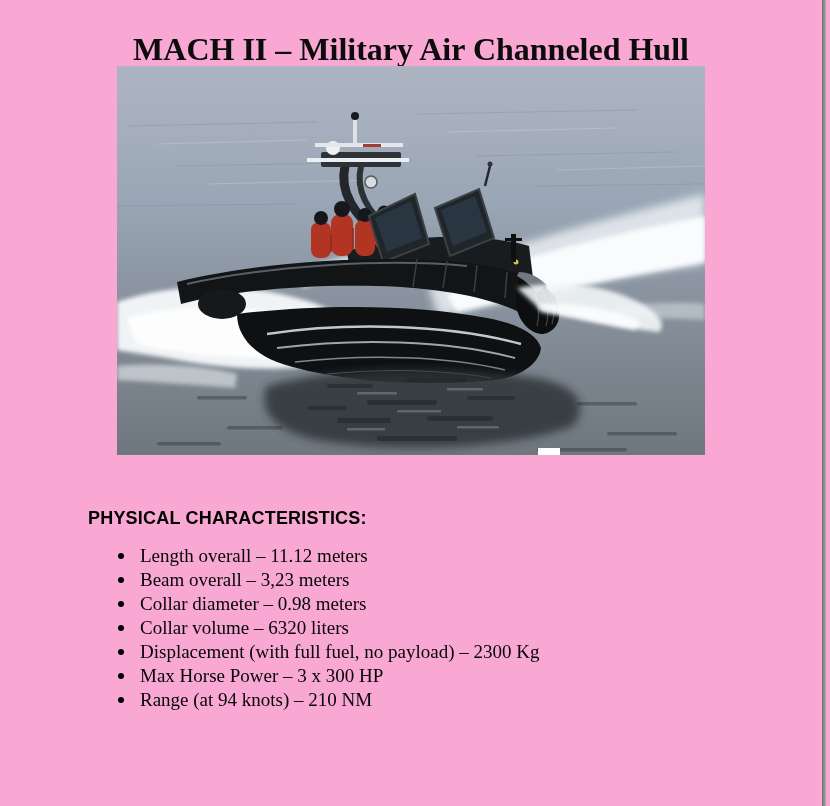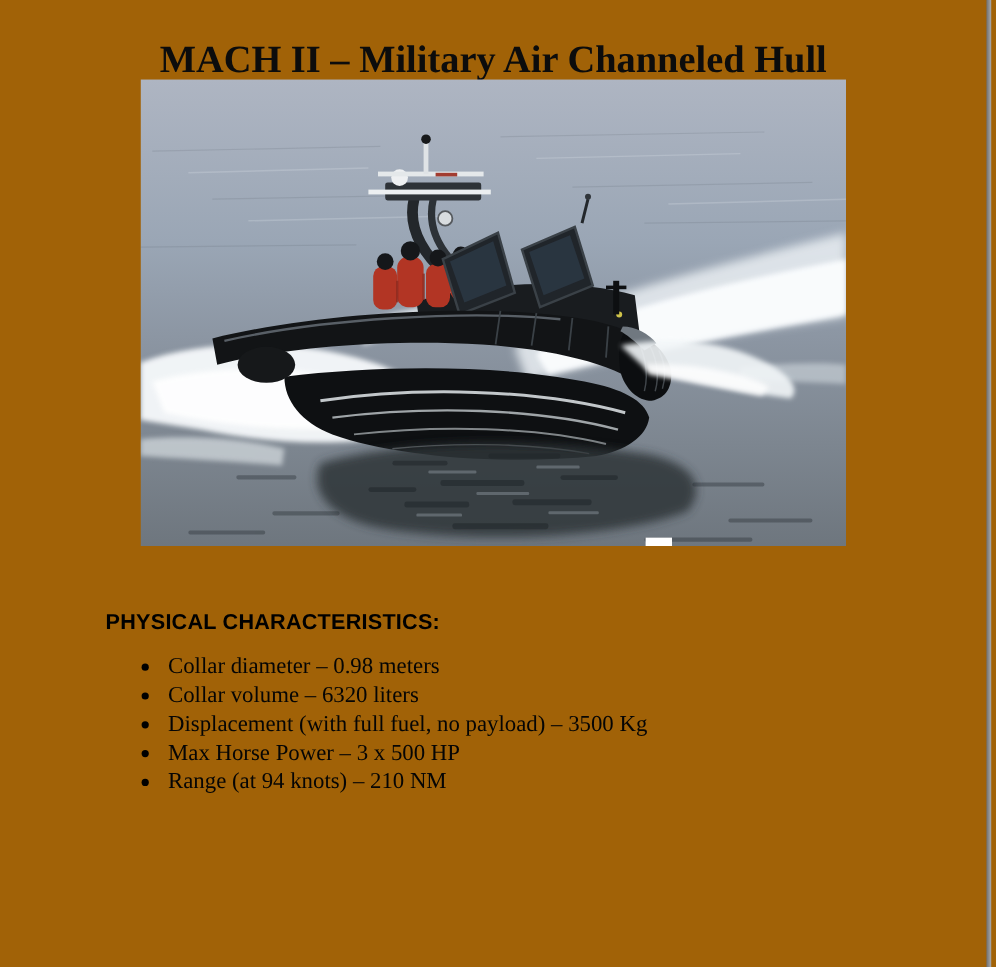"MACH II – Military Air" #screen { background: #a16207 -> #f9a8d4 }
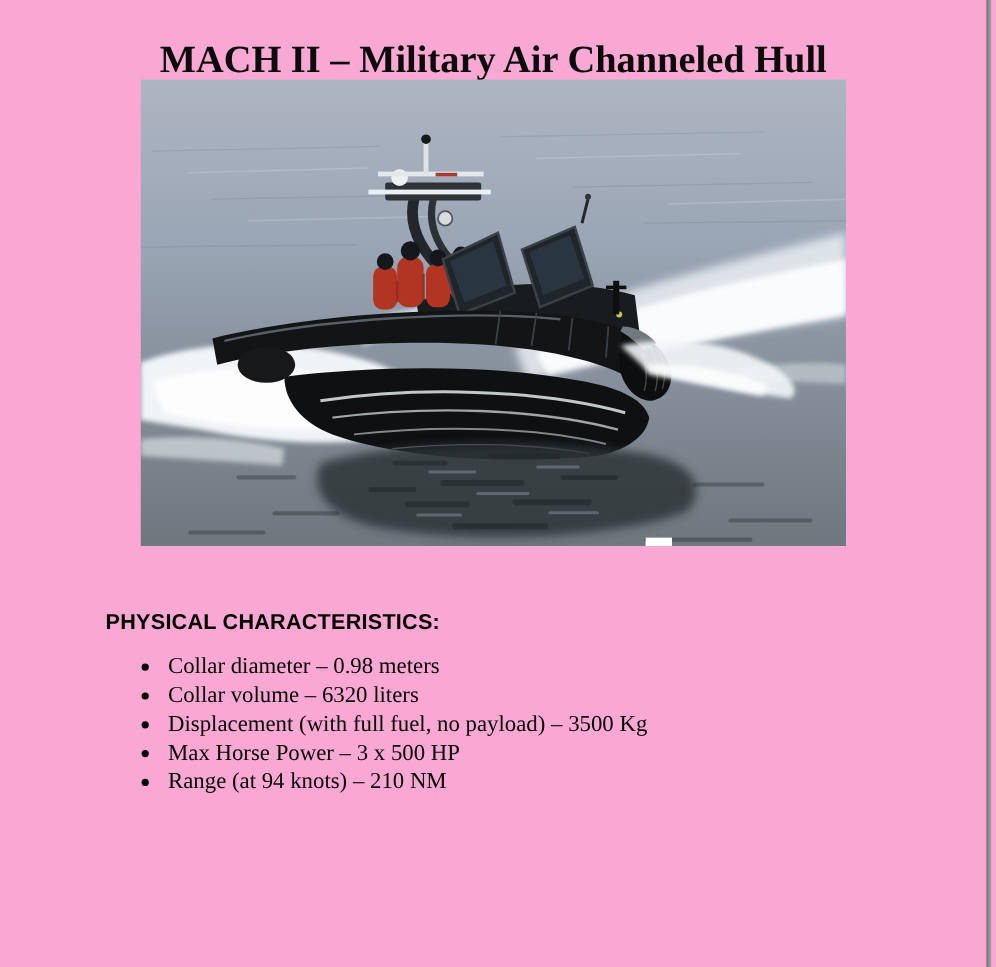"Length overall – 11.12 meters" li { html: none -> <li>Length overall – 11.12 meters</li> }
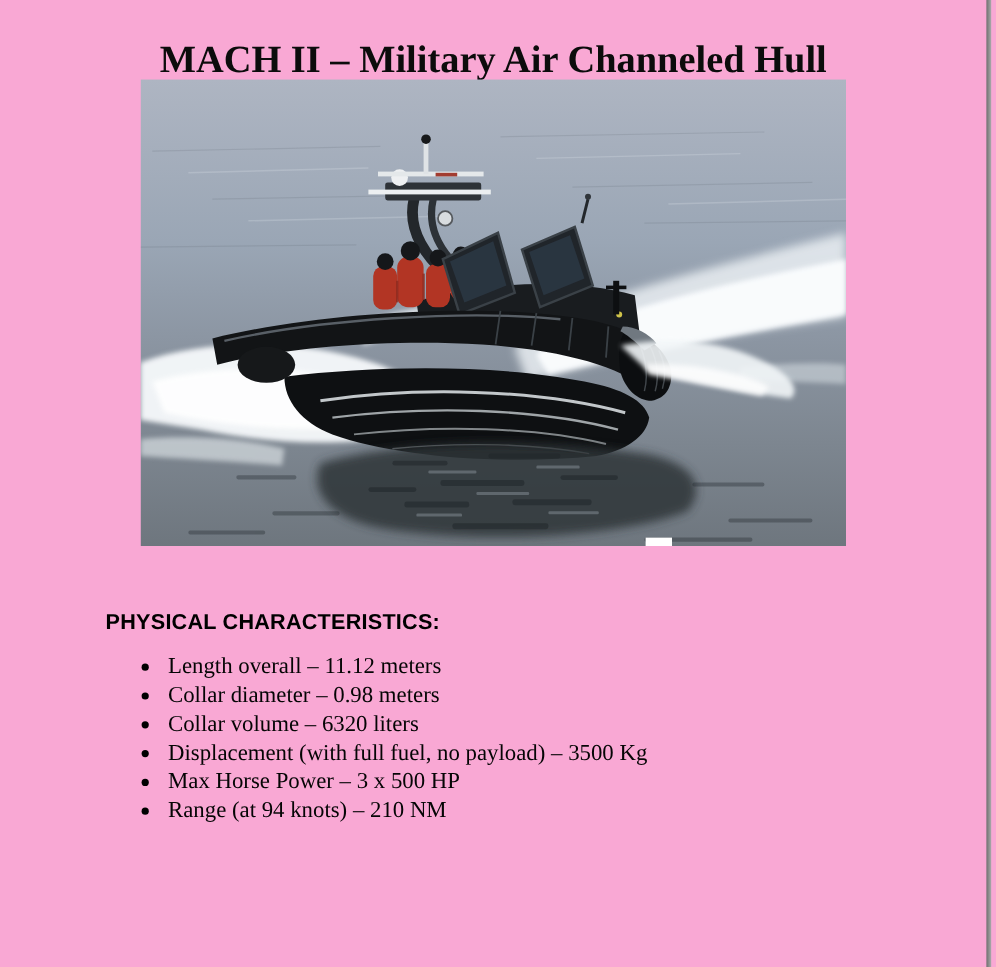"Beam overall – 3,23 meters" li { html: none -> <li>Beam overall – 3,23 meters</li> }
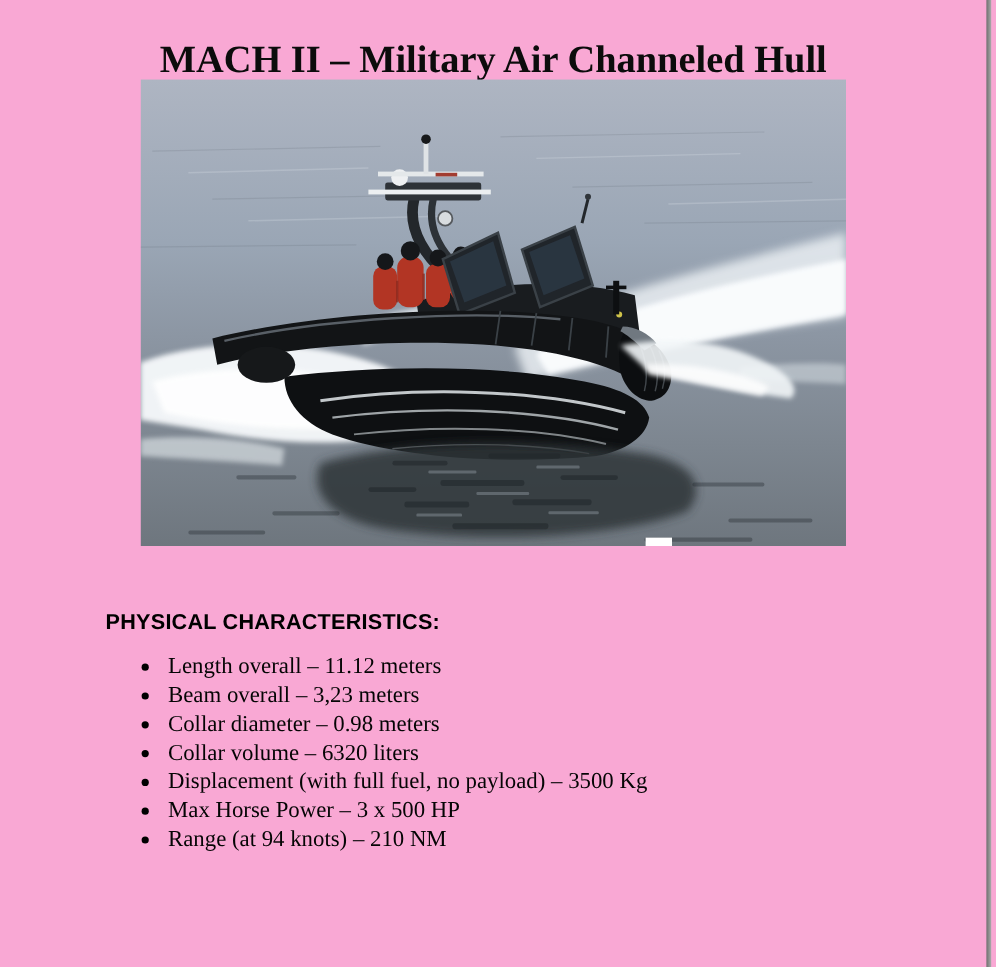"Displacement (with full fuel, no" li { text: 3500 -> 2300 }
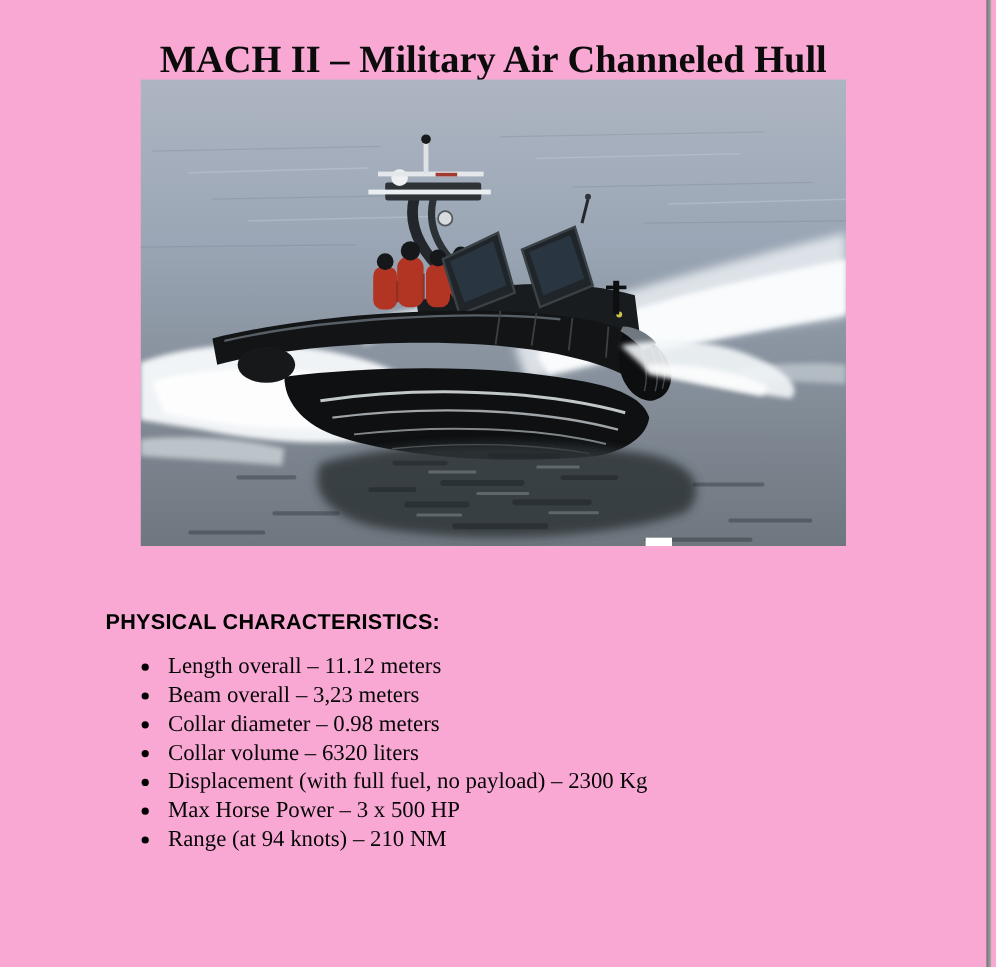"Max Horse Power – 3" li { text: 500 -> 300 }
